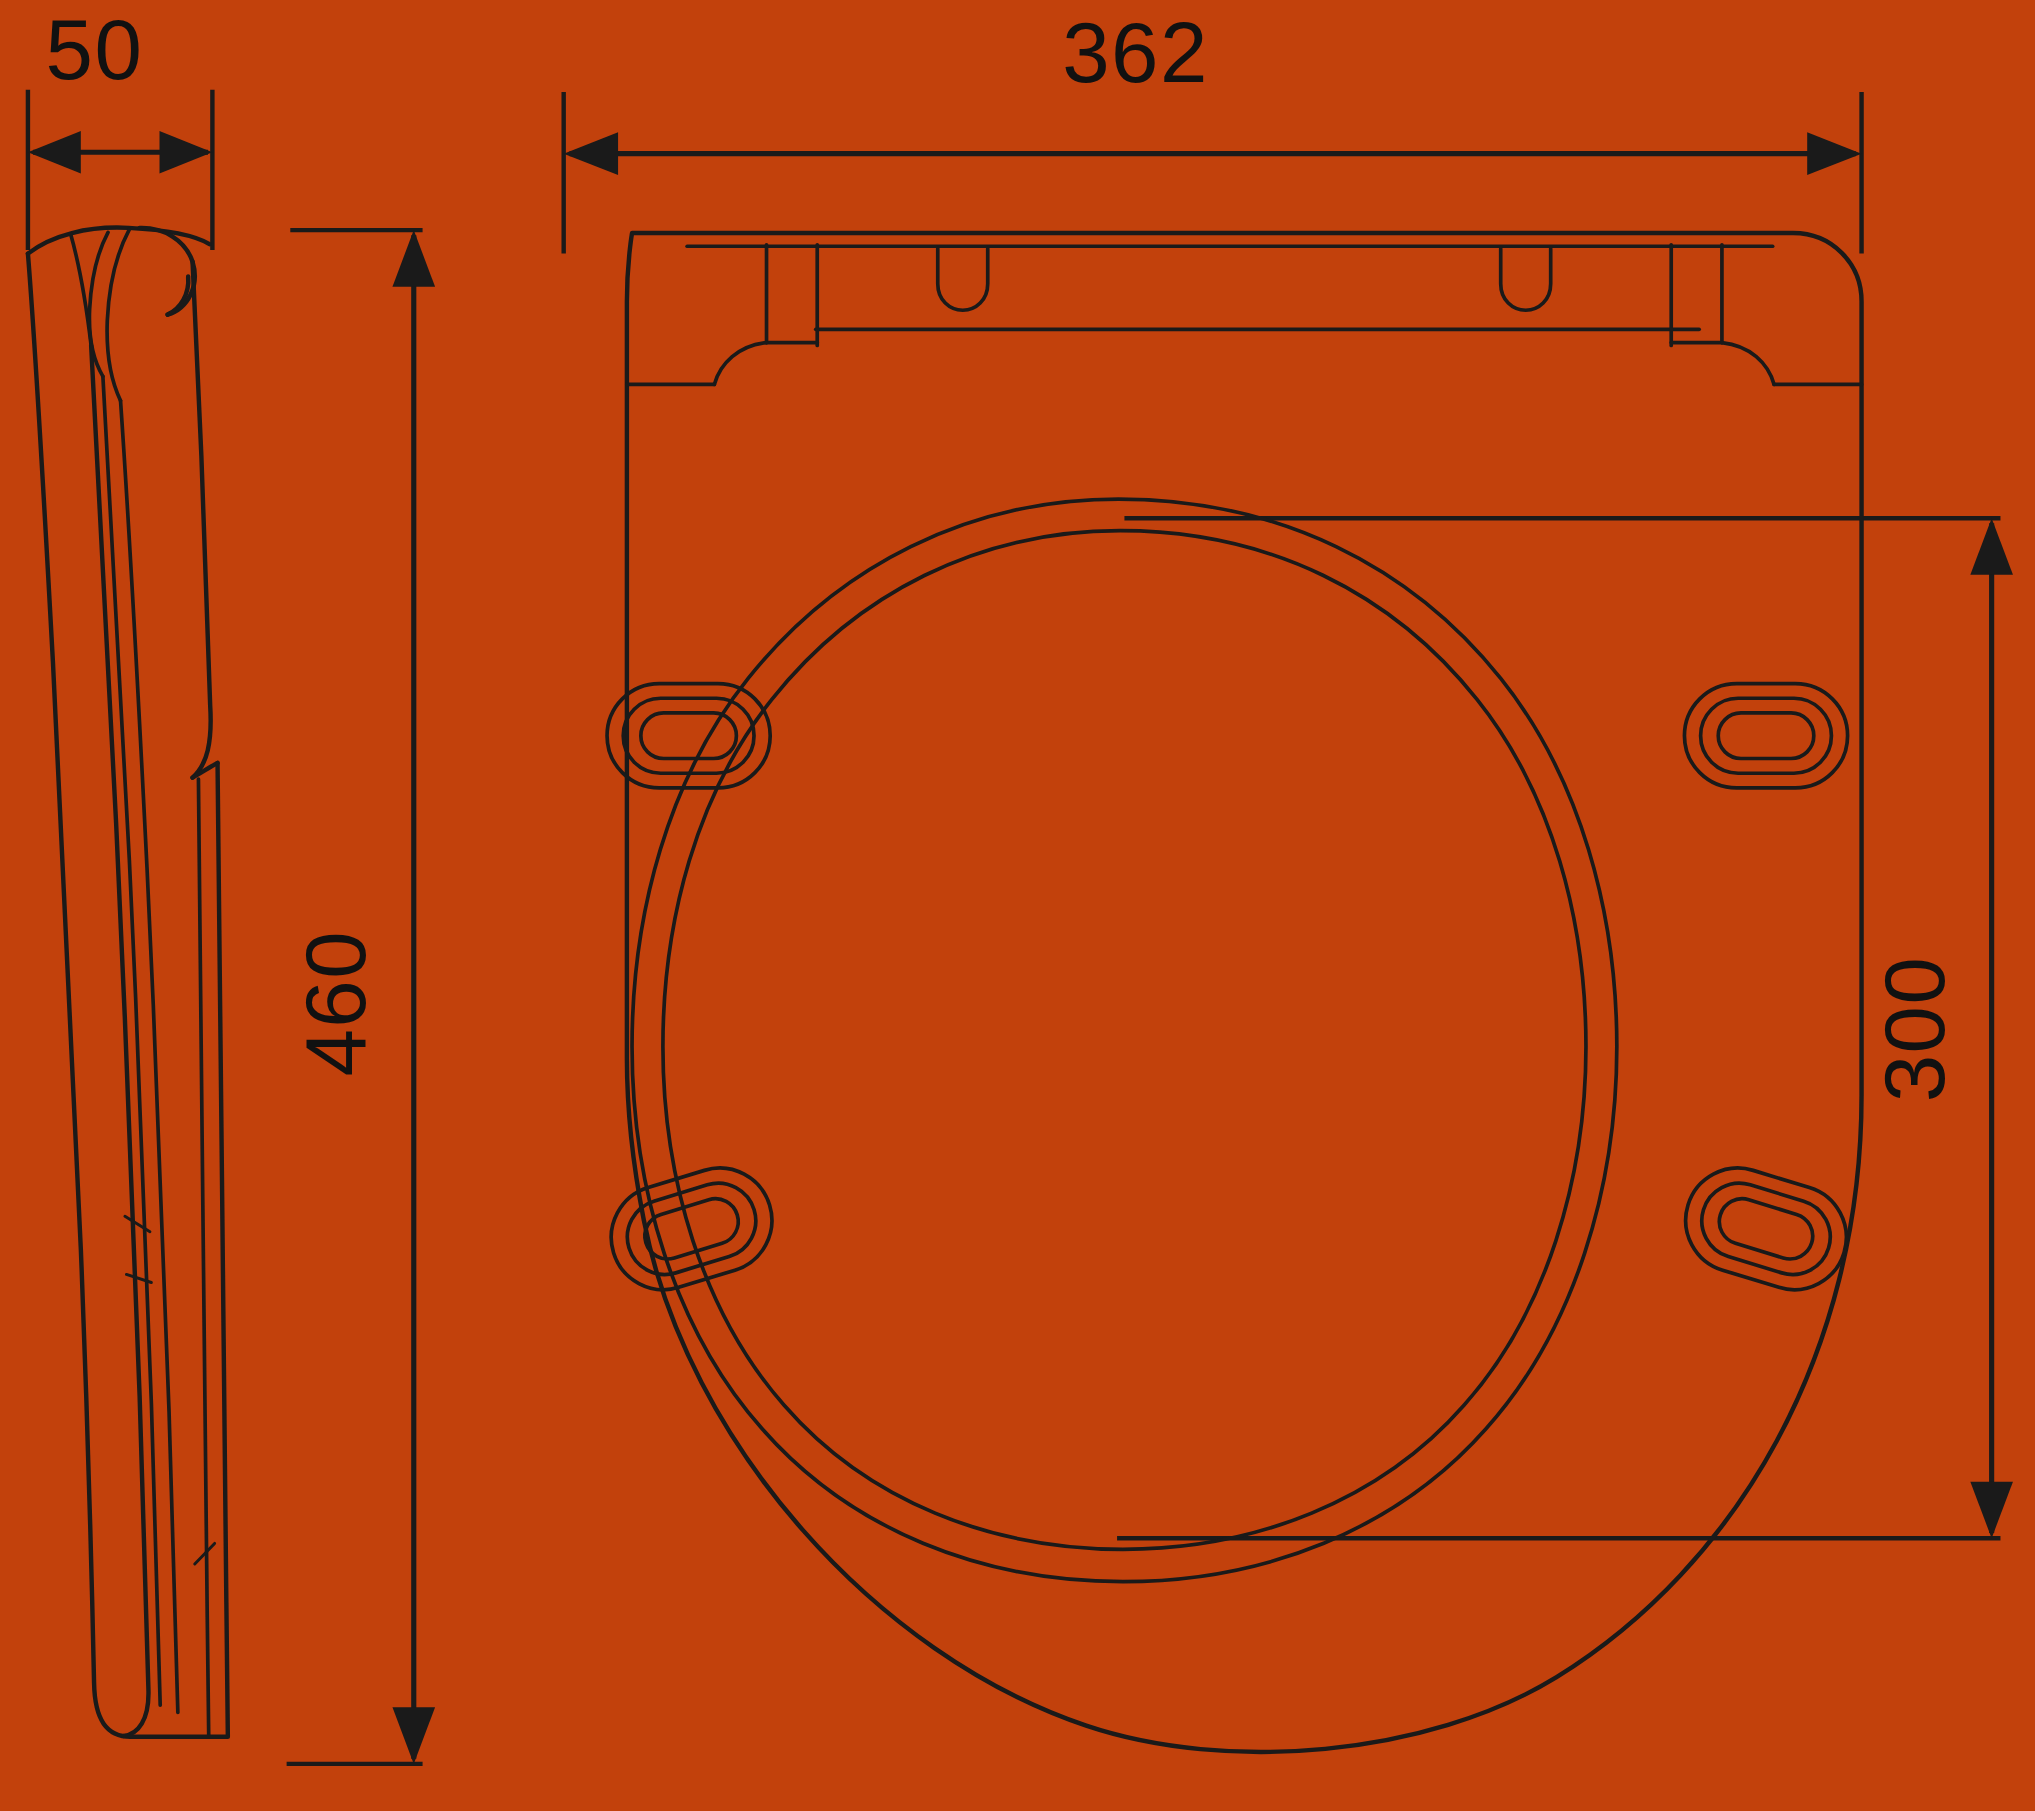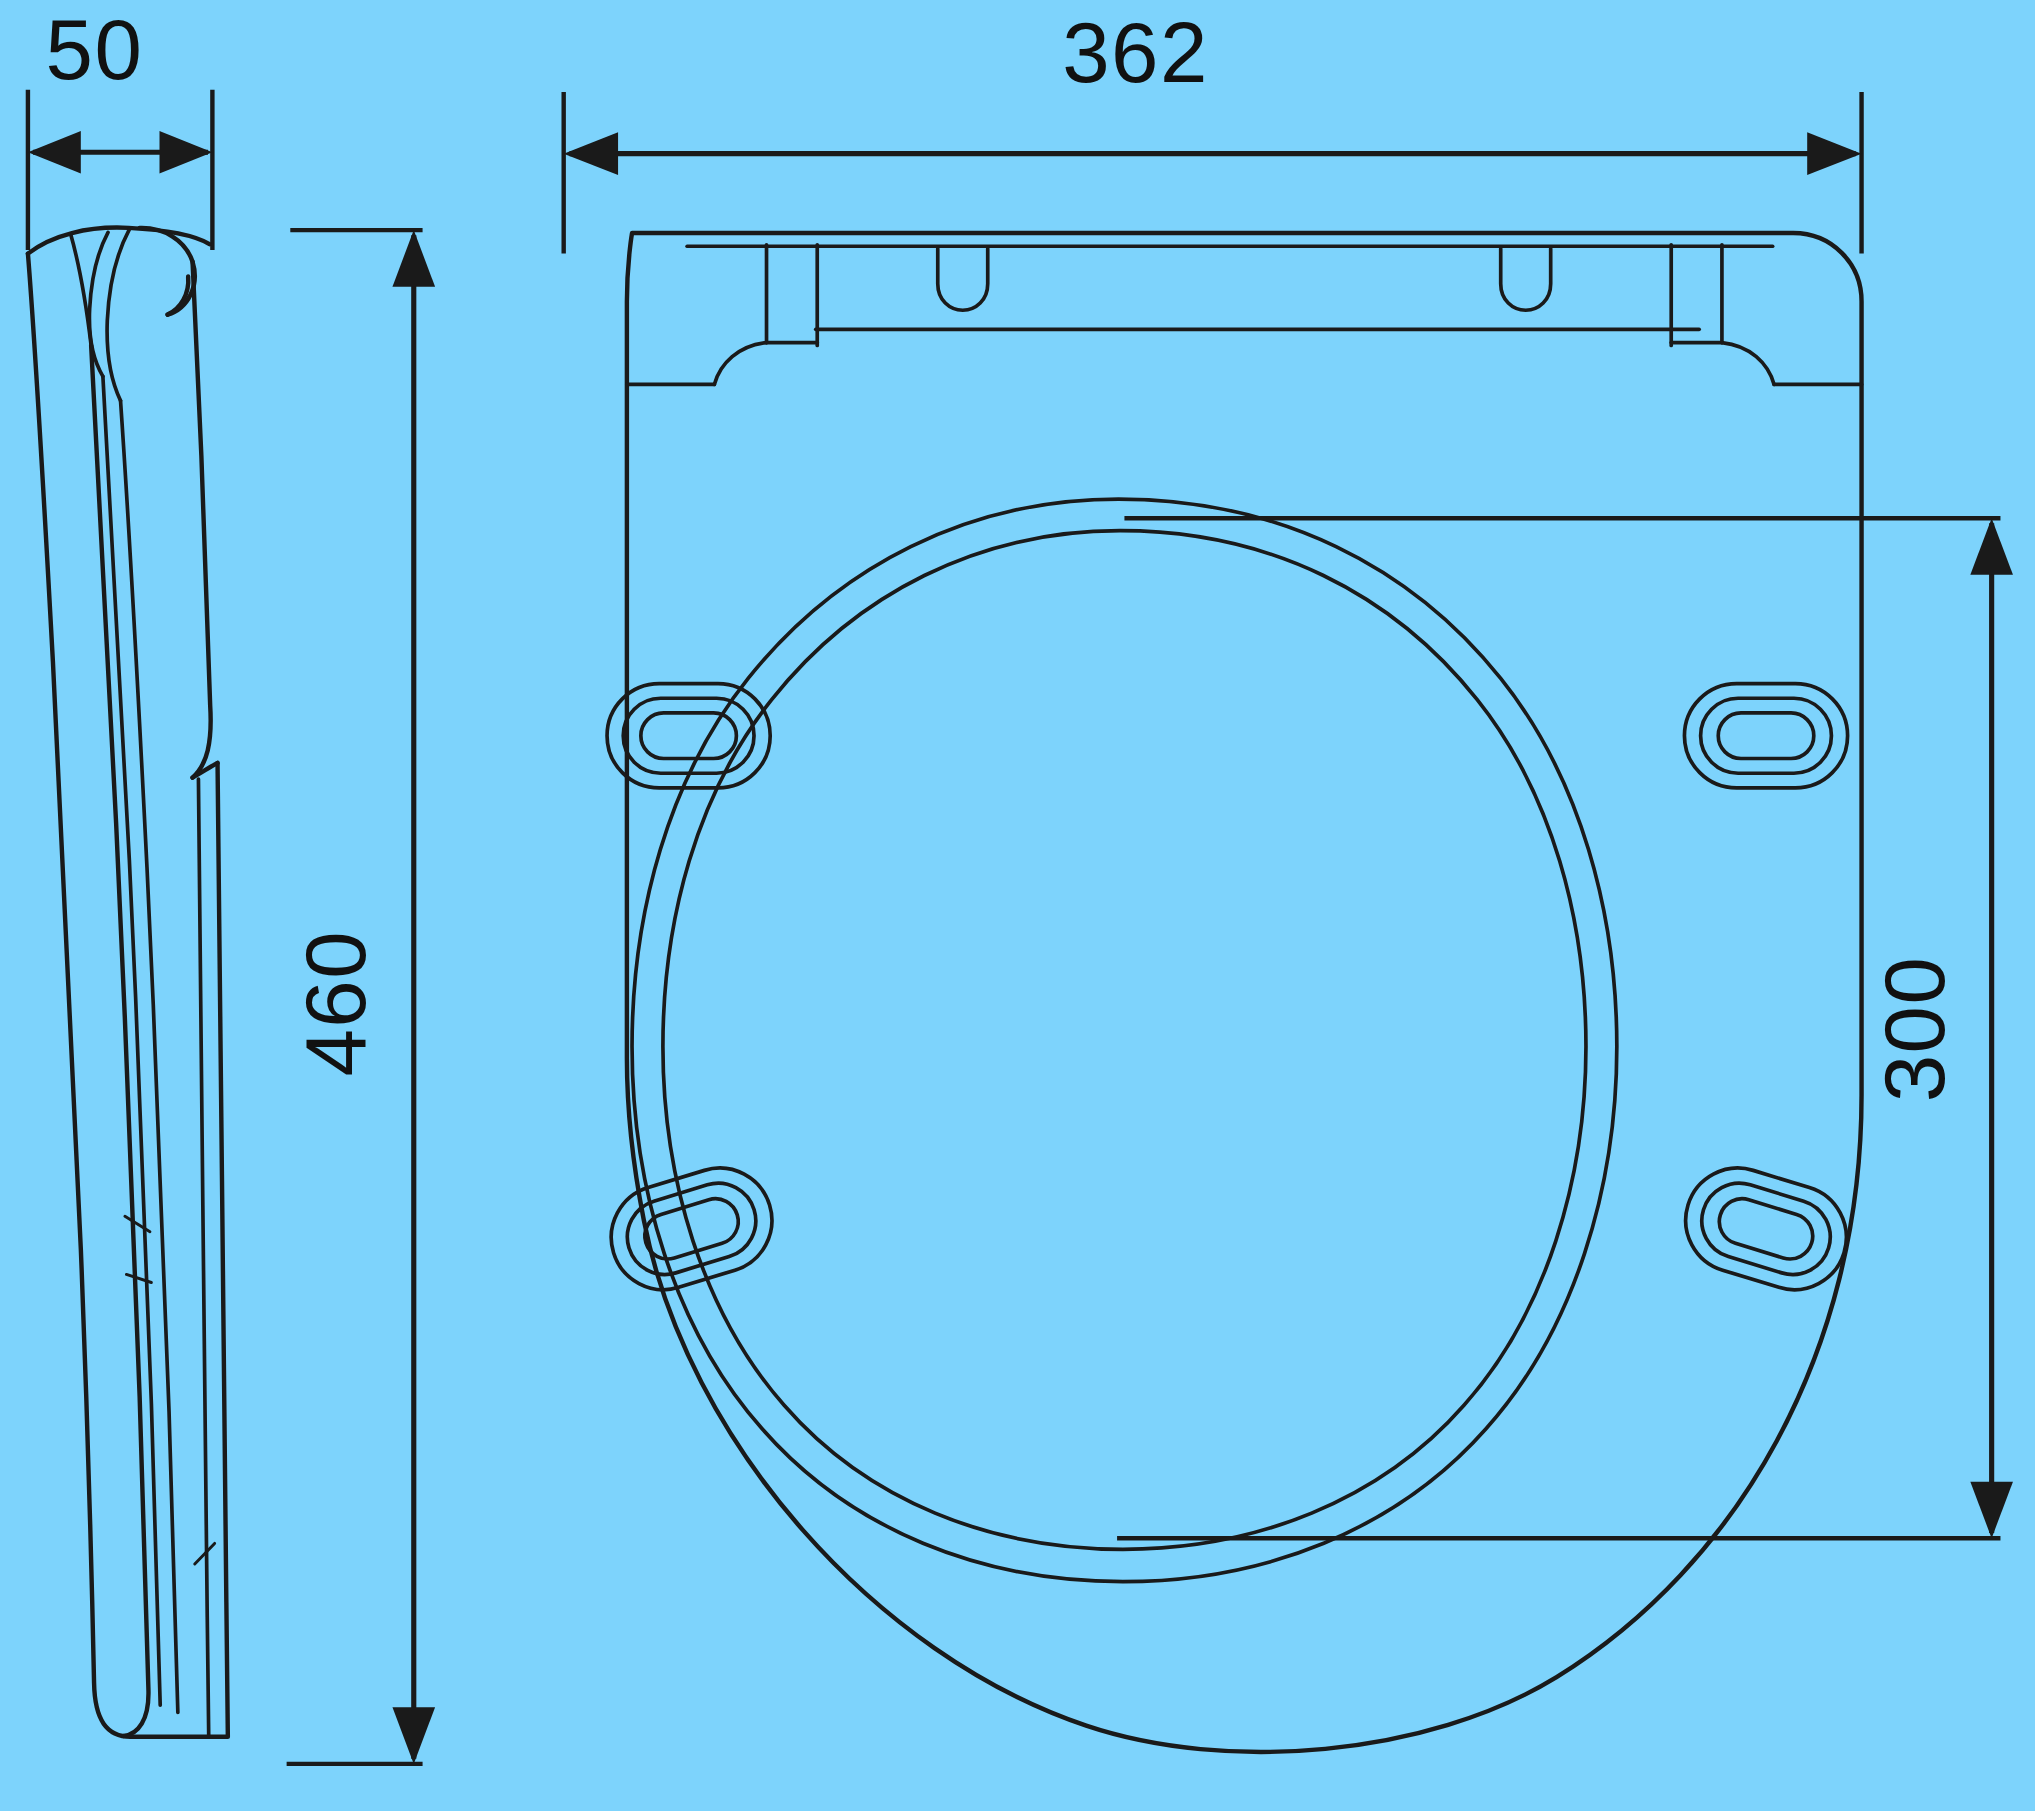"50" #drawing-root { background: #7dd3fc -> #c2410c }
